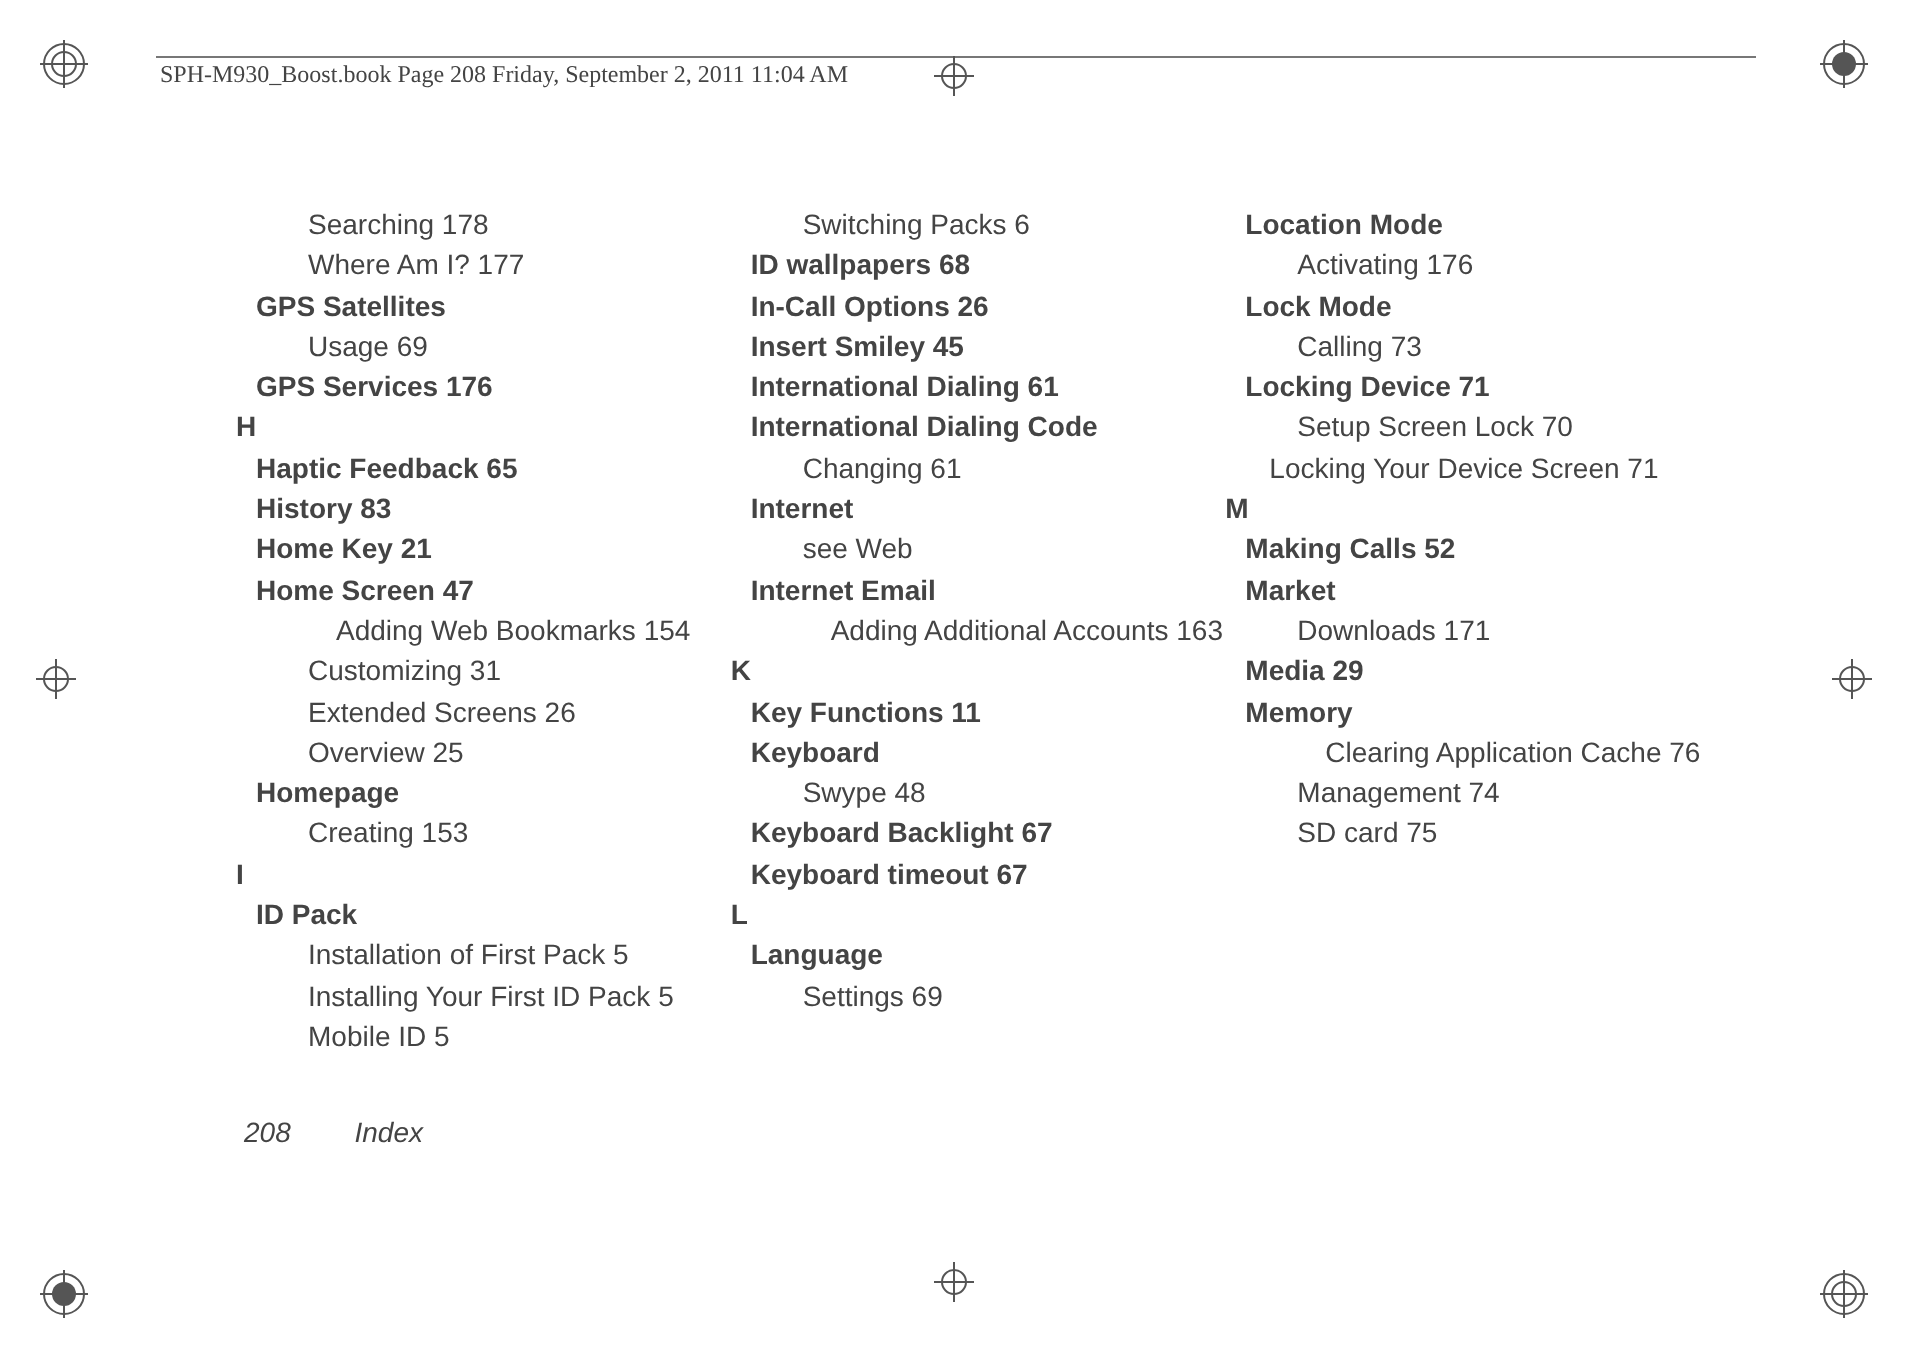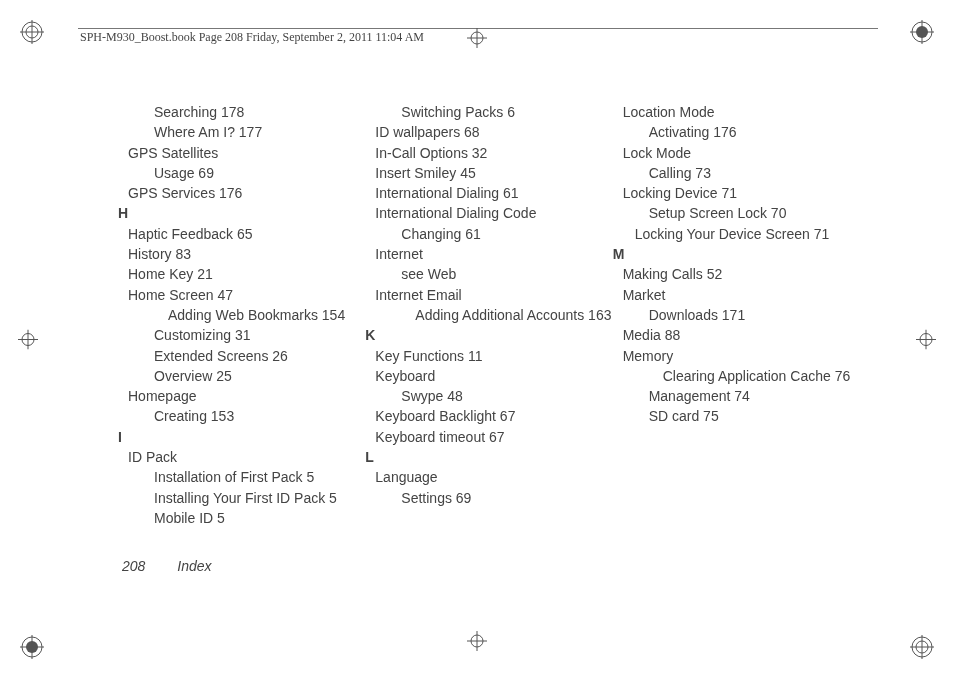"Location Mode" .lvl0 { font-weight: none -> bold }
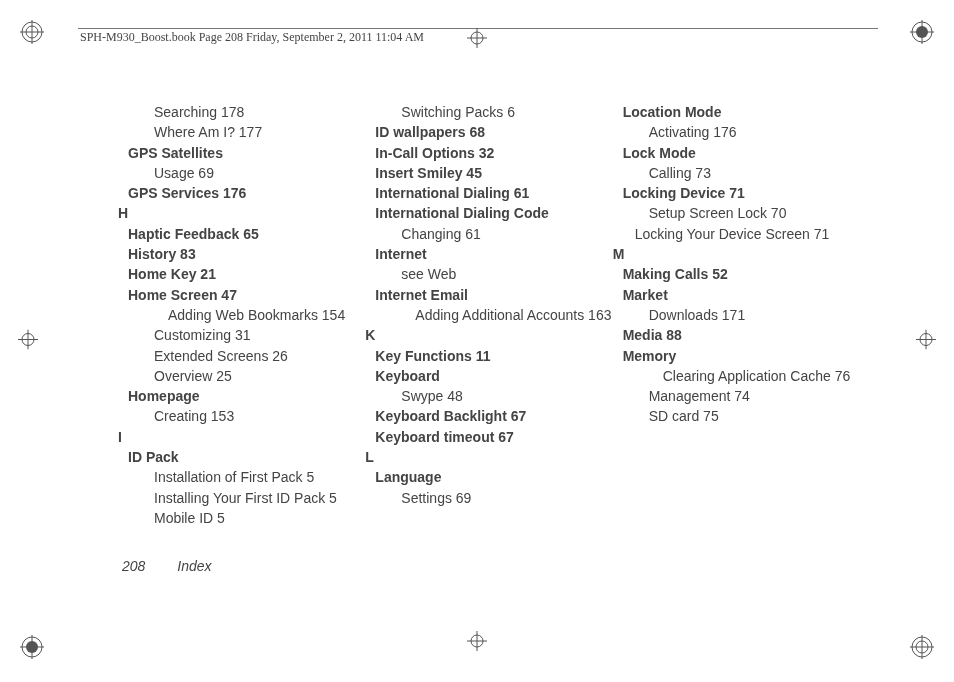"In-Call Options 32" div.lvl0 { text: 32 -> 26 }
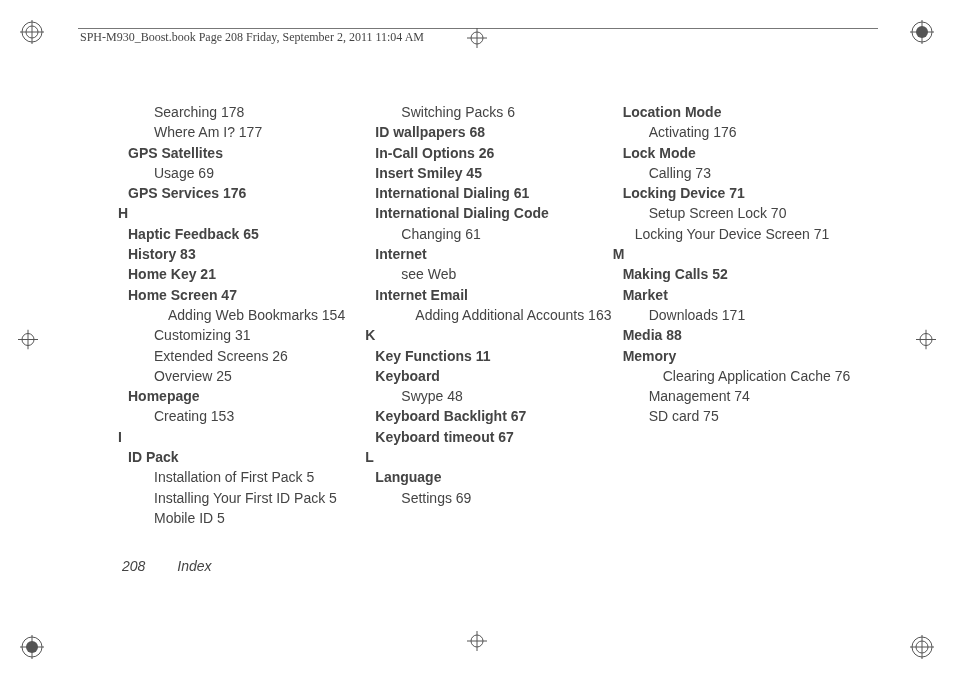"Media 88" div.lvl0 { text: 88 -> 29 }
